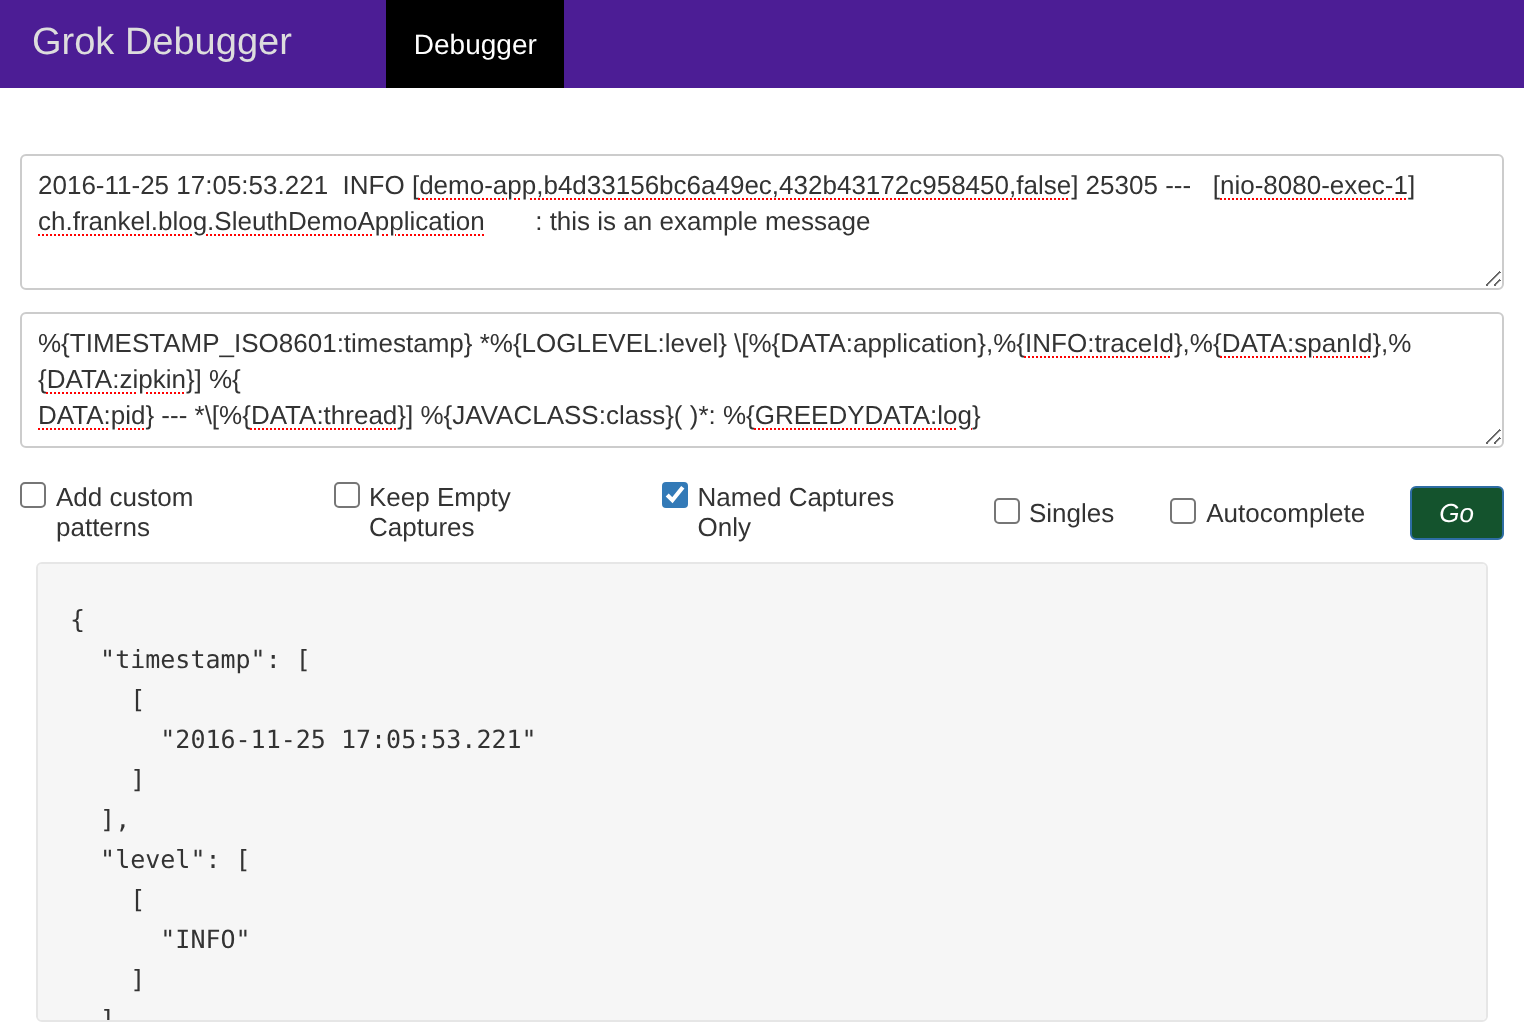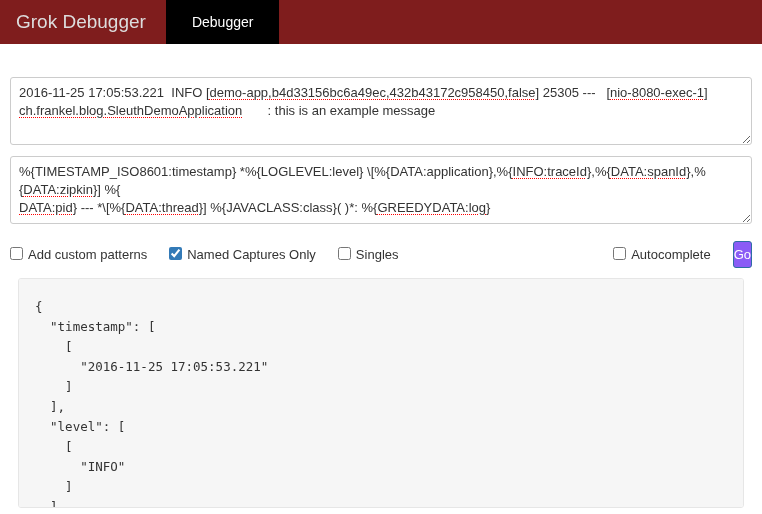"Grok Debugger" .navbar { background: #7f1d1d -> #4c1d95; gap: none -> 27px }
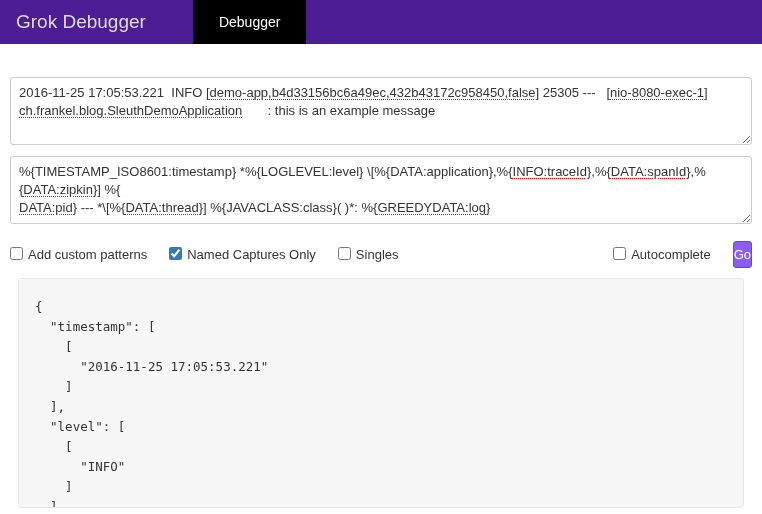"Debugger" .nav-tab { padding: 0 26px -> 0 14px }
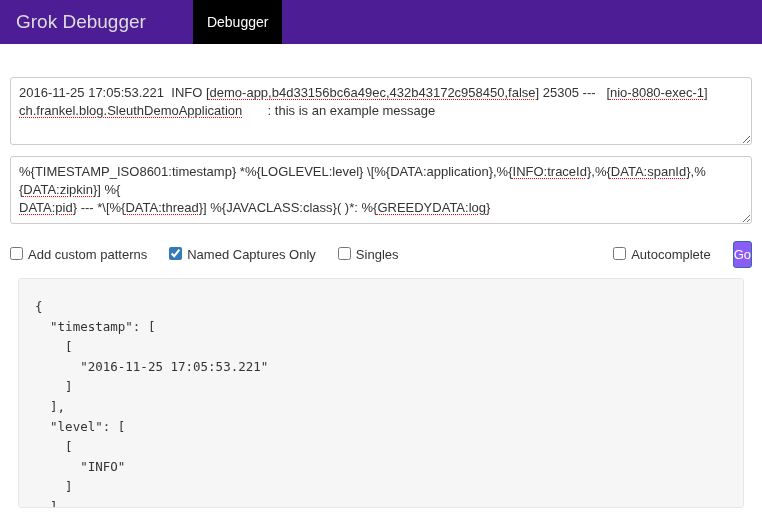"Keep Empty Captures" label.opt { html: none -> <label> <input> <span>Keep Empty Captures</span> </label> }
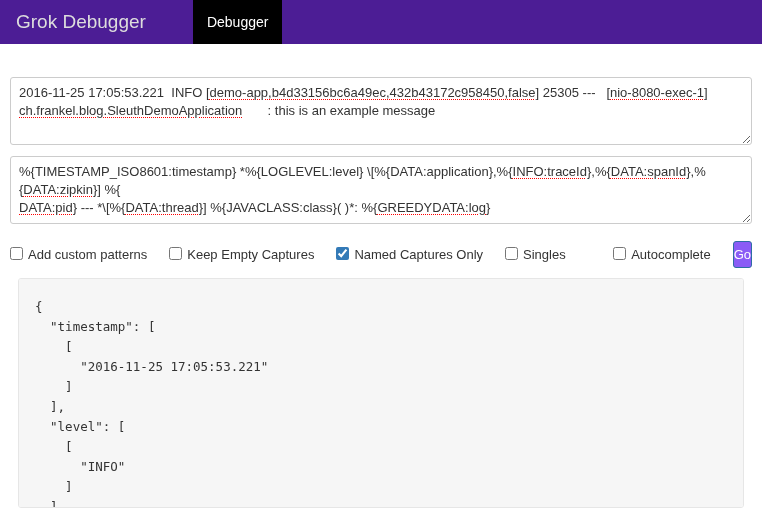"Go" .go-btn { background: #8b5cf6 -> #14532d; font-style: none -> italic; padding: 5px 0 -> 5px 14px }
